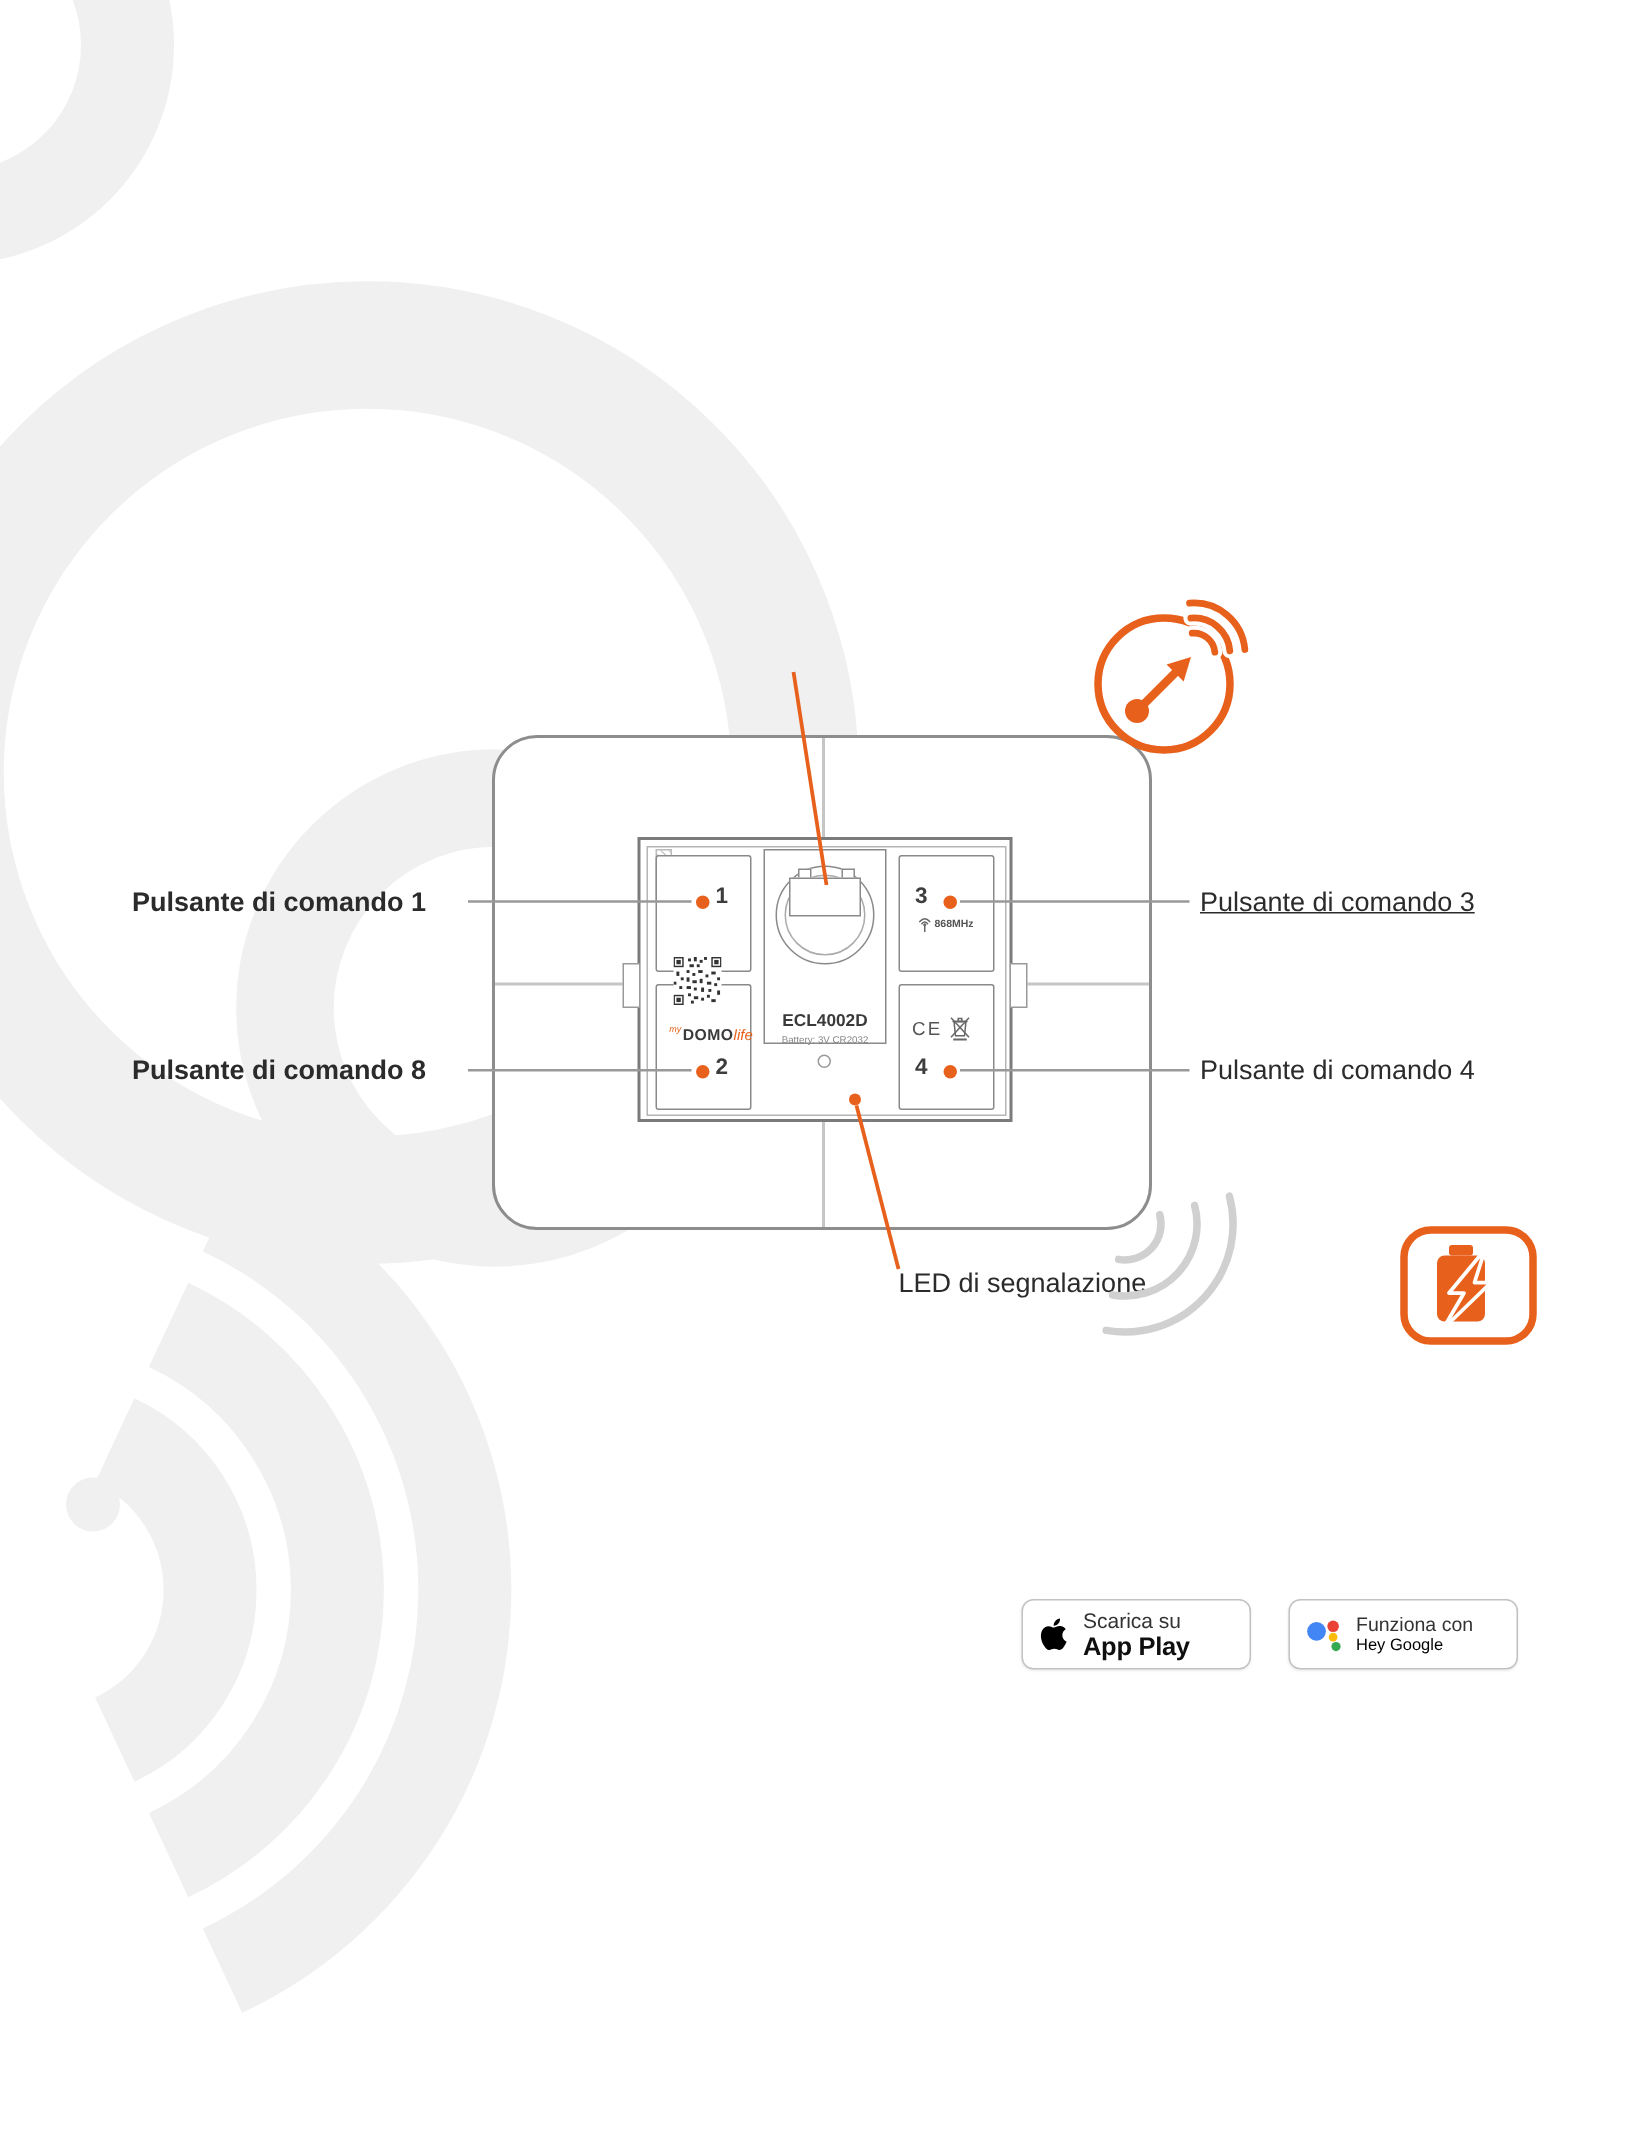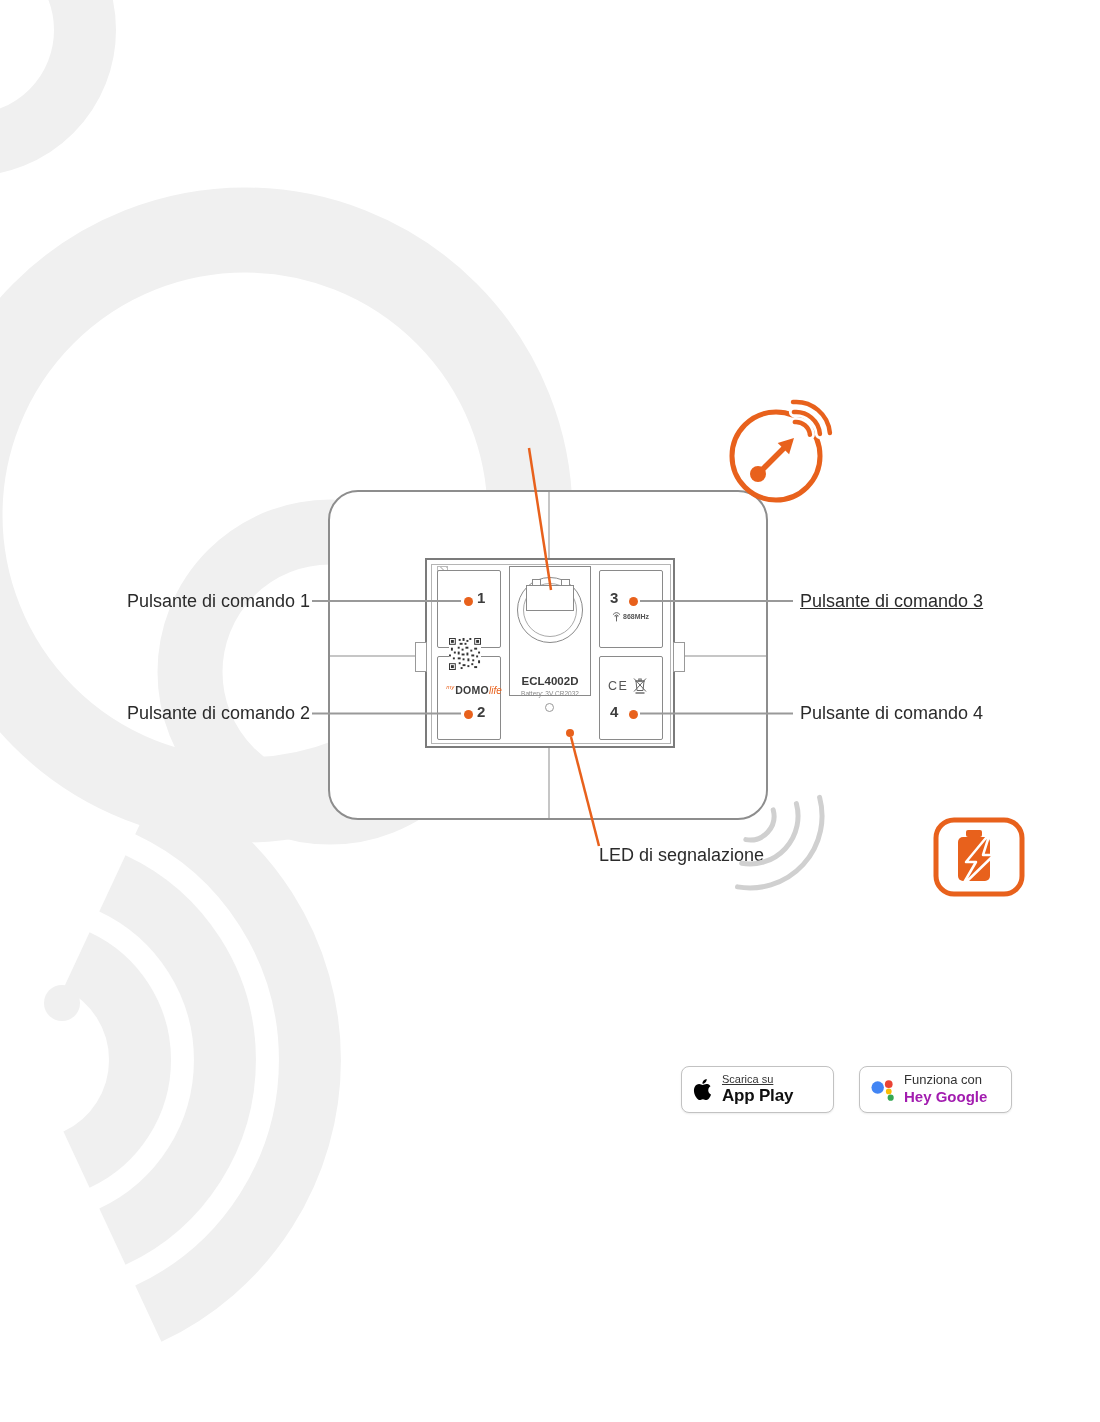"Pulsante di comando 1" .c-right { font-weight: none -> bold; text-align: right -> left }
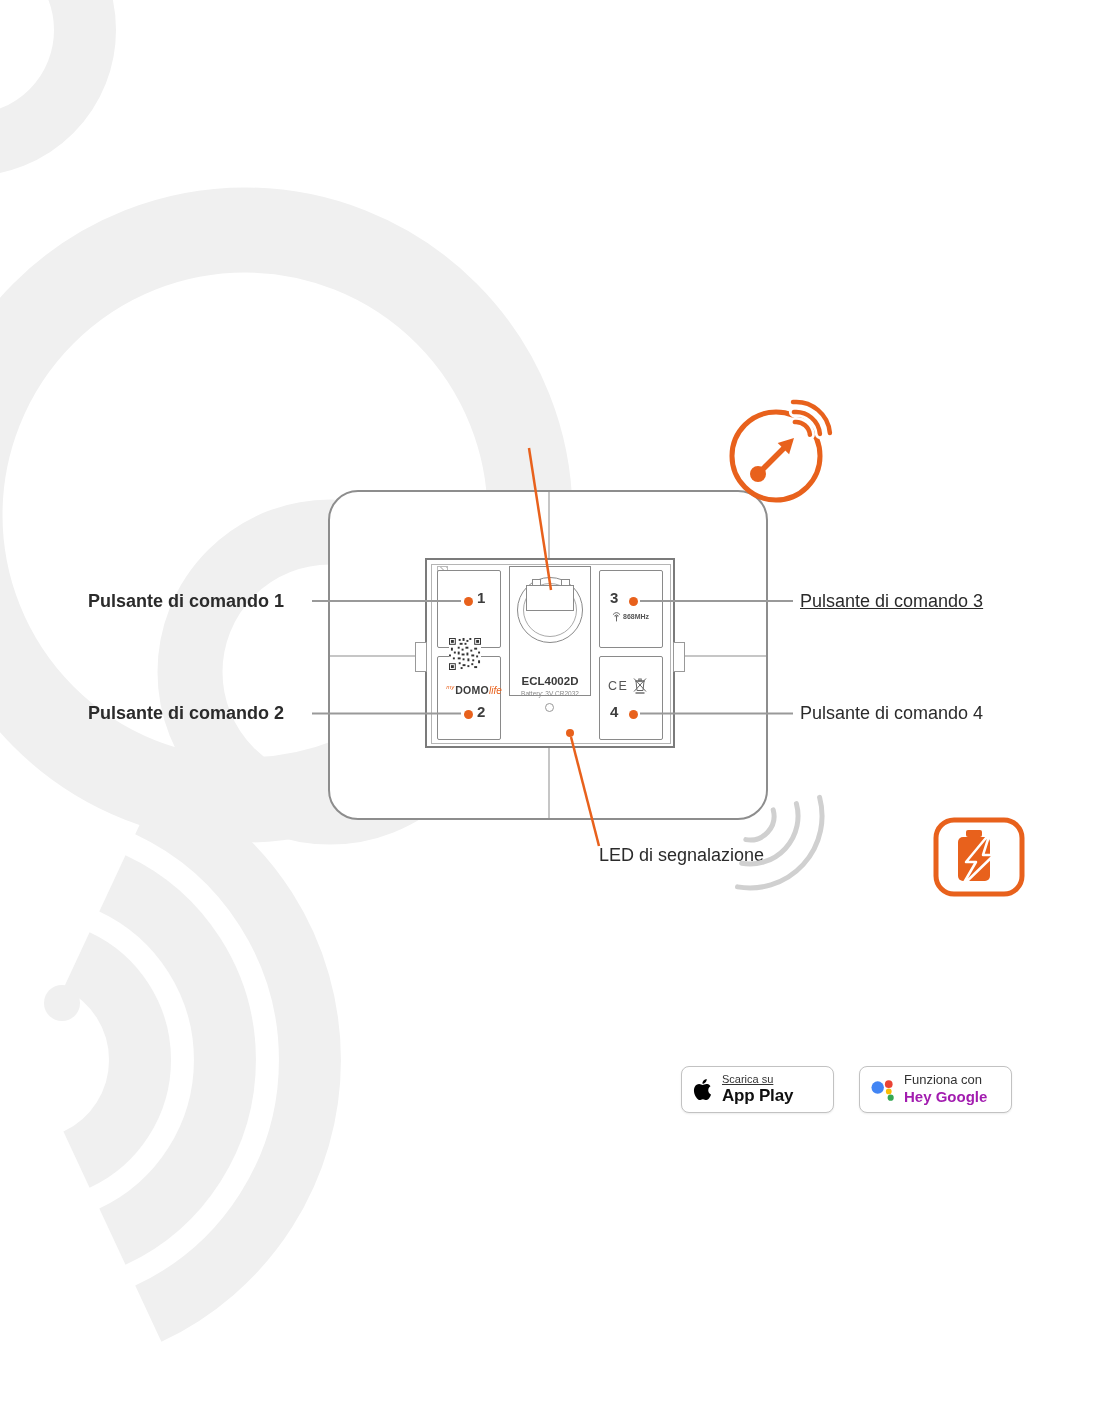"Pulsante di comando 2" div.callout { text: 2 -> 8 }
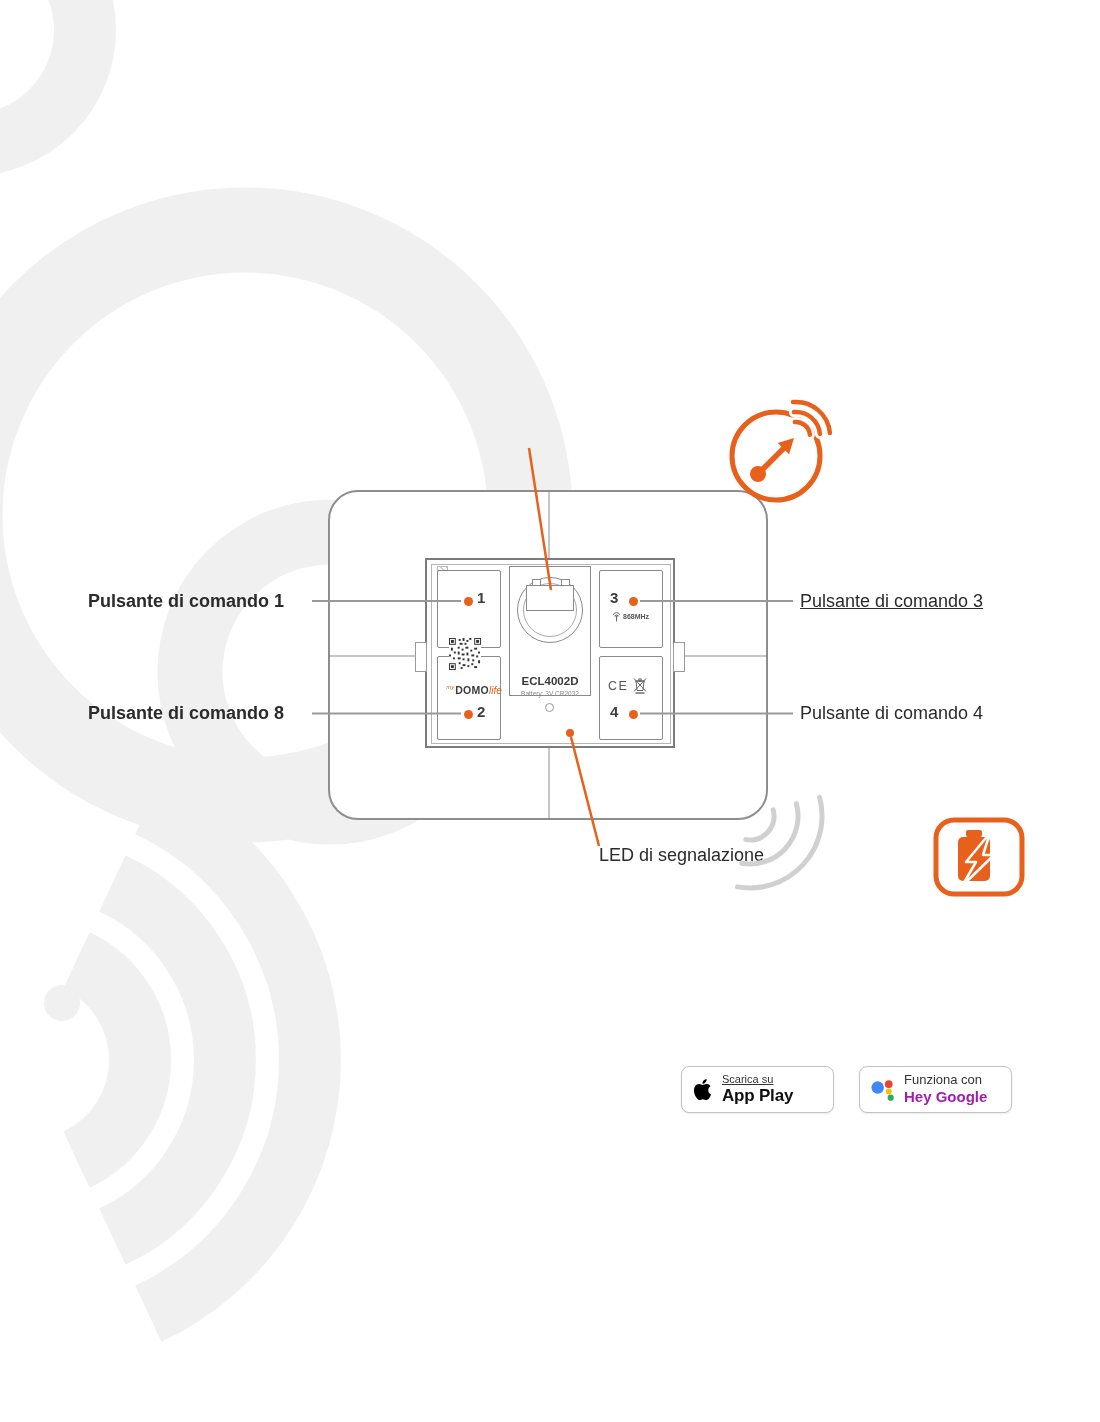"Scarica su" .as-top { font-size: 11px -> 14px; text-decoration: underline -> none }
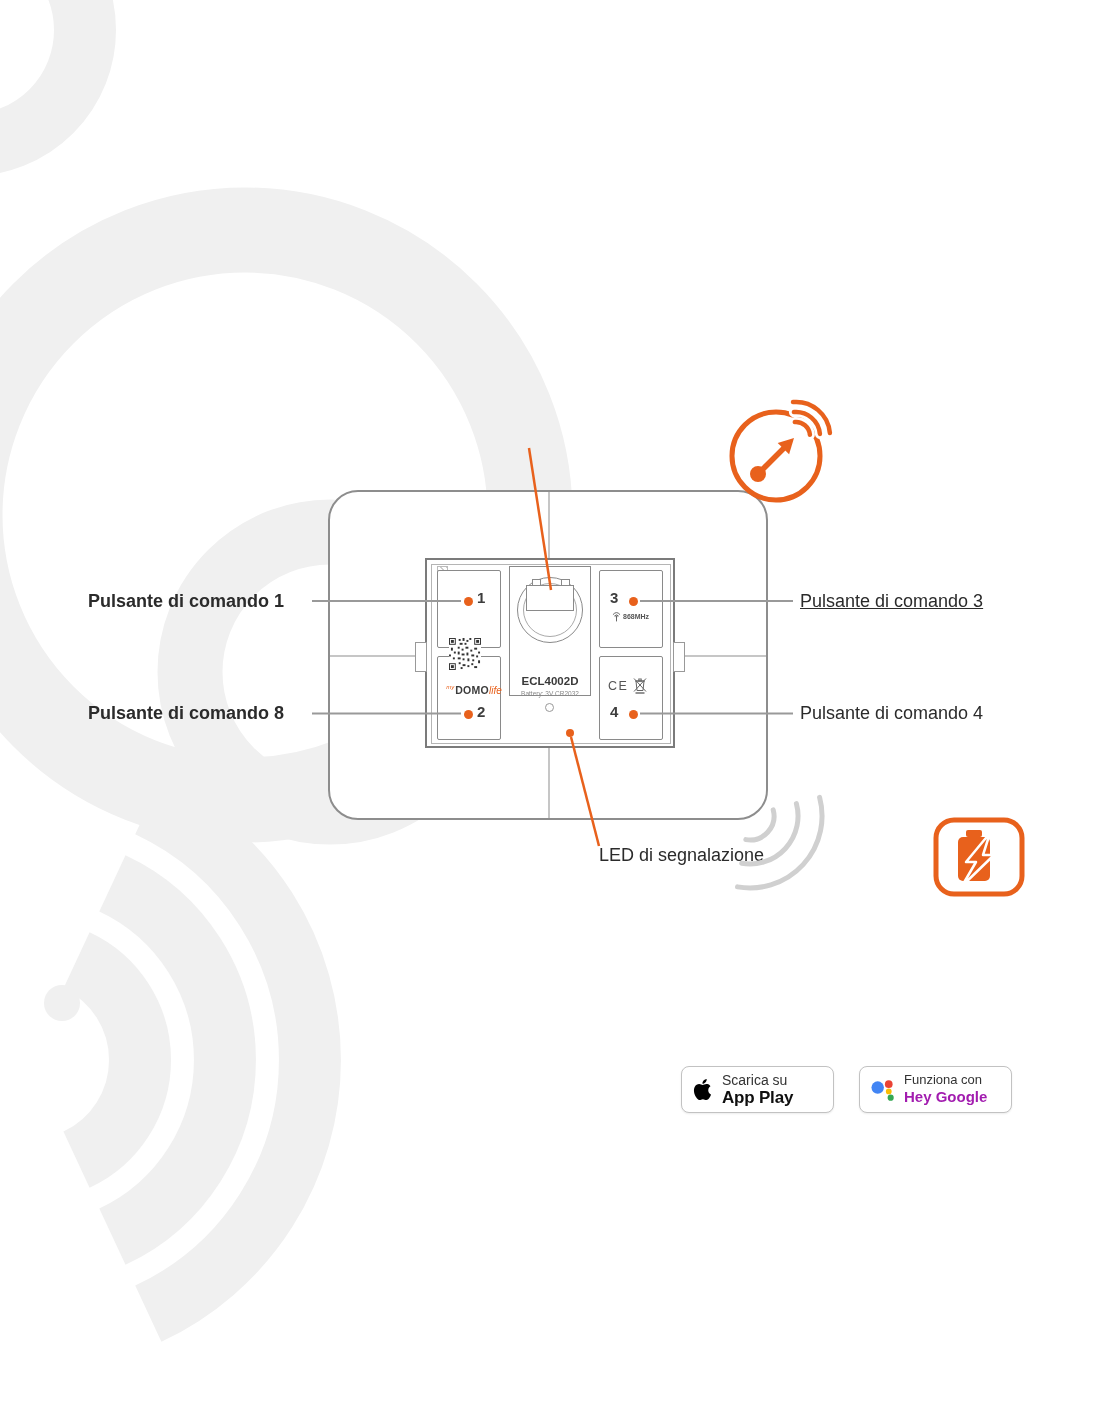"Hey Google" .hg-bottom { color: #a21caf -> #000000; font-size: 15px -> 11px; font-weight: 700 -> 400 }
